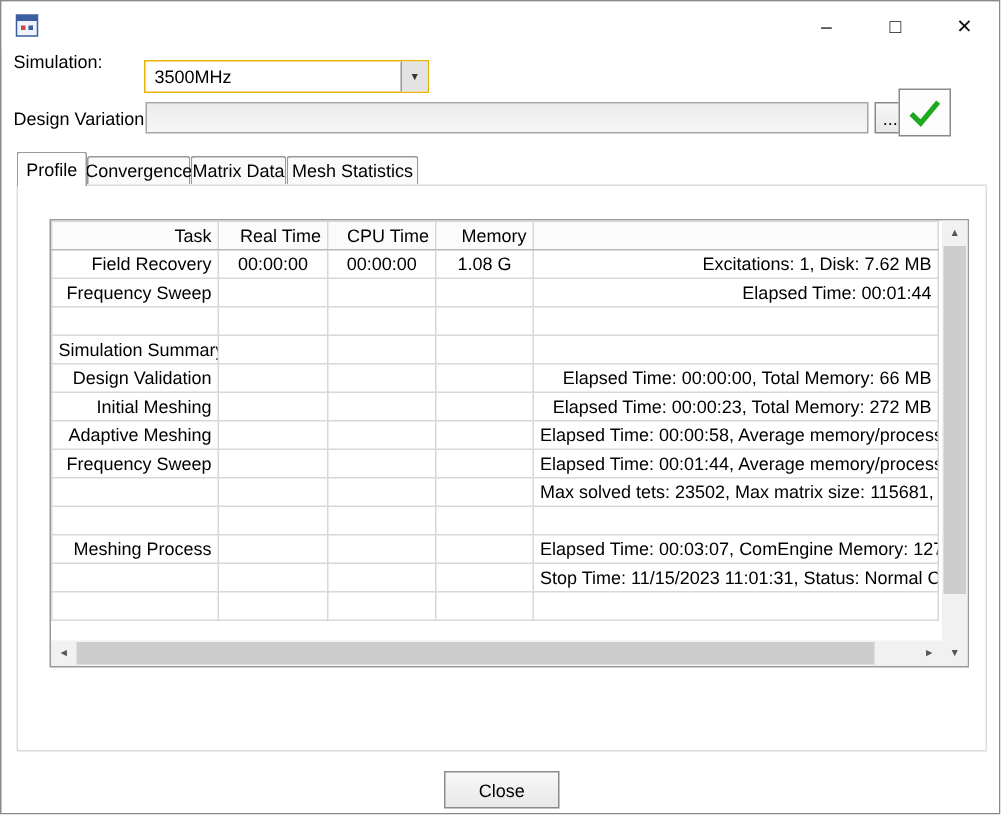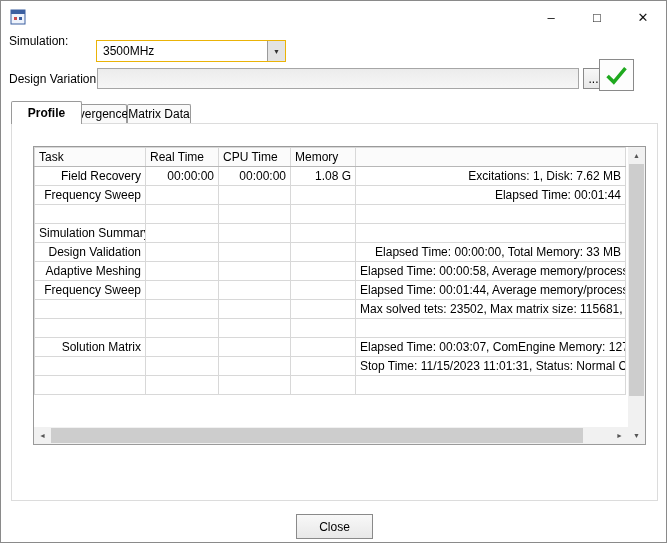"Profile" .t0 { font-weight: bold -> none; width: 71px -> 47px }
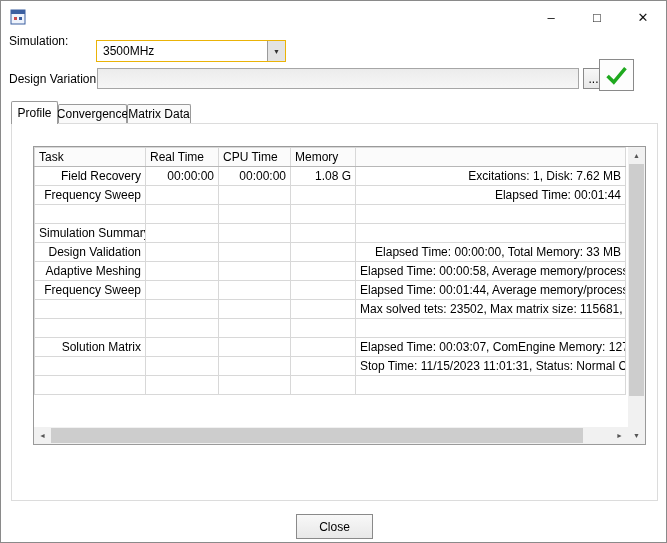"Mesh Statistics" div.tab { html: none -> <div> <span>Mesh Statistics</span> </div> }
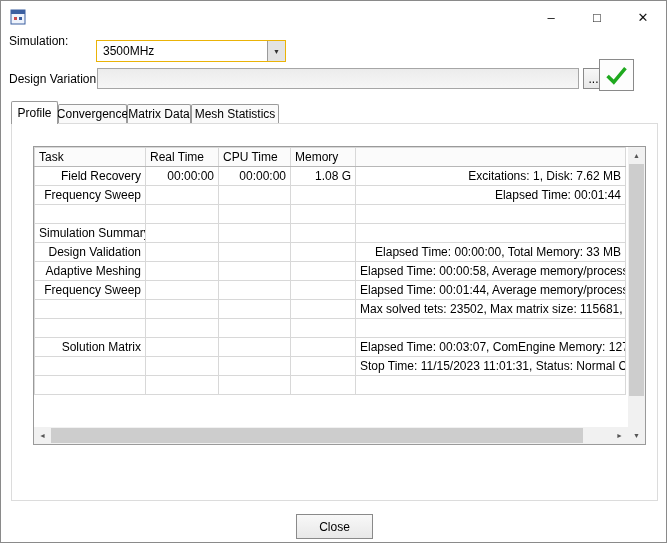"Task" thead th { text-align: left -> right }
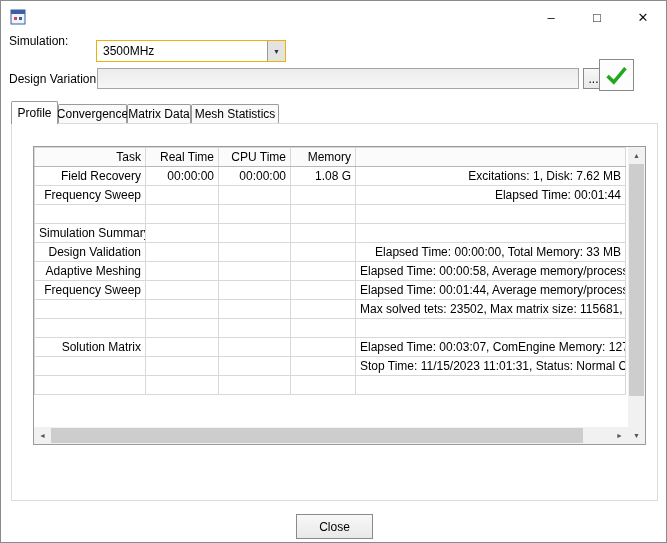"00:00:00" td.a1,td.a2,td.a3 { text-align: right -> center }
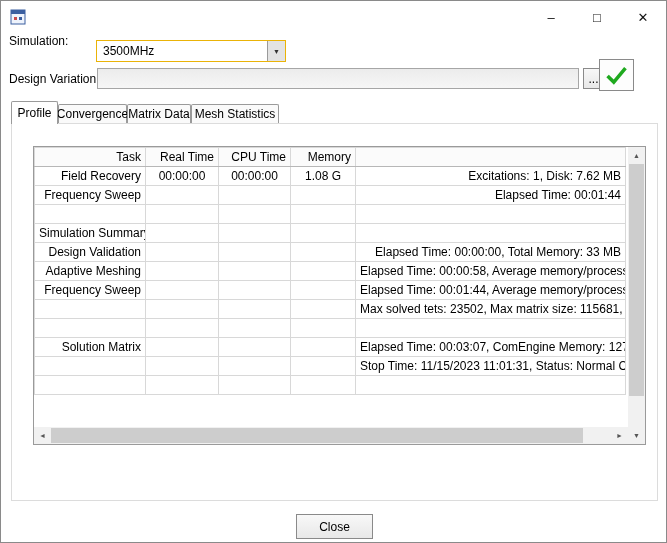"Elapsed Time: 00:00:00, Total Memory:" td.a4 { text: 33 -> 66 }
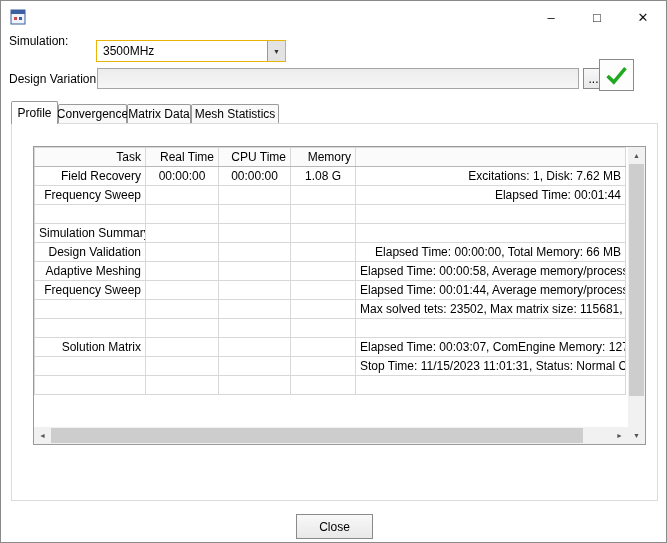"Initial Meshing" tr { html: none -> <tr> <td>Initial Meshing</td> <td></td> <td></td> <td></td> <td>Elapsed Time: 00:00:23, Total Memory: 272 MB</td> </tr> }
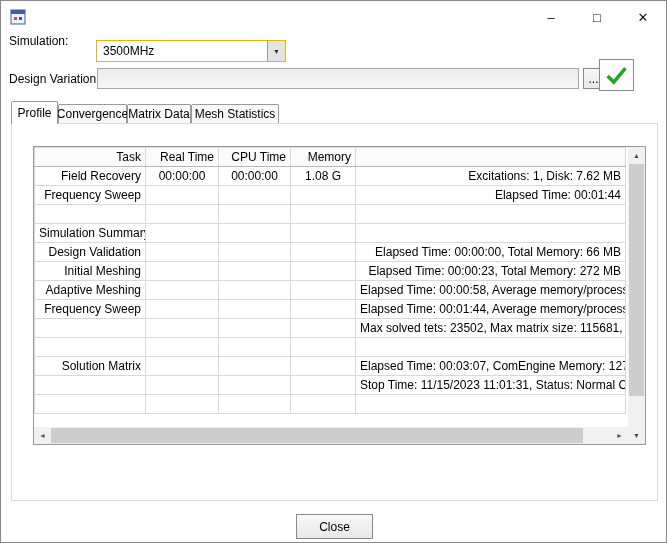"Solution Matrix" td.a0 { text: Solution Matrix -> Meshing Process }
